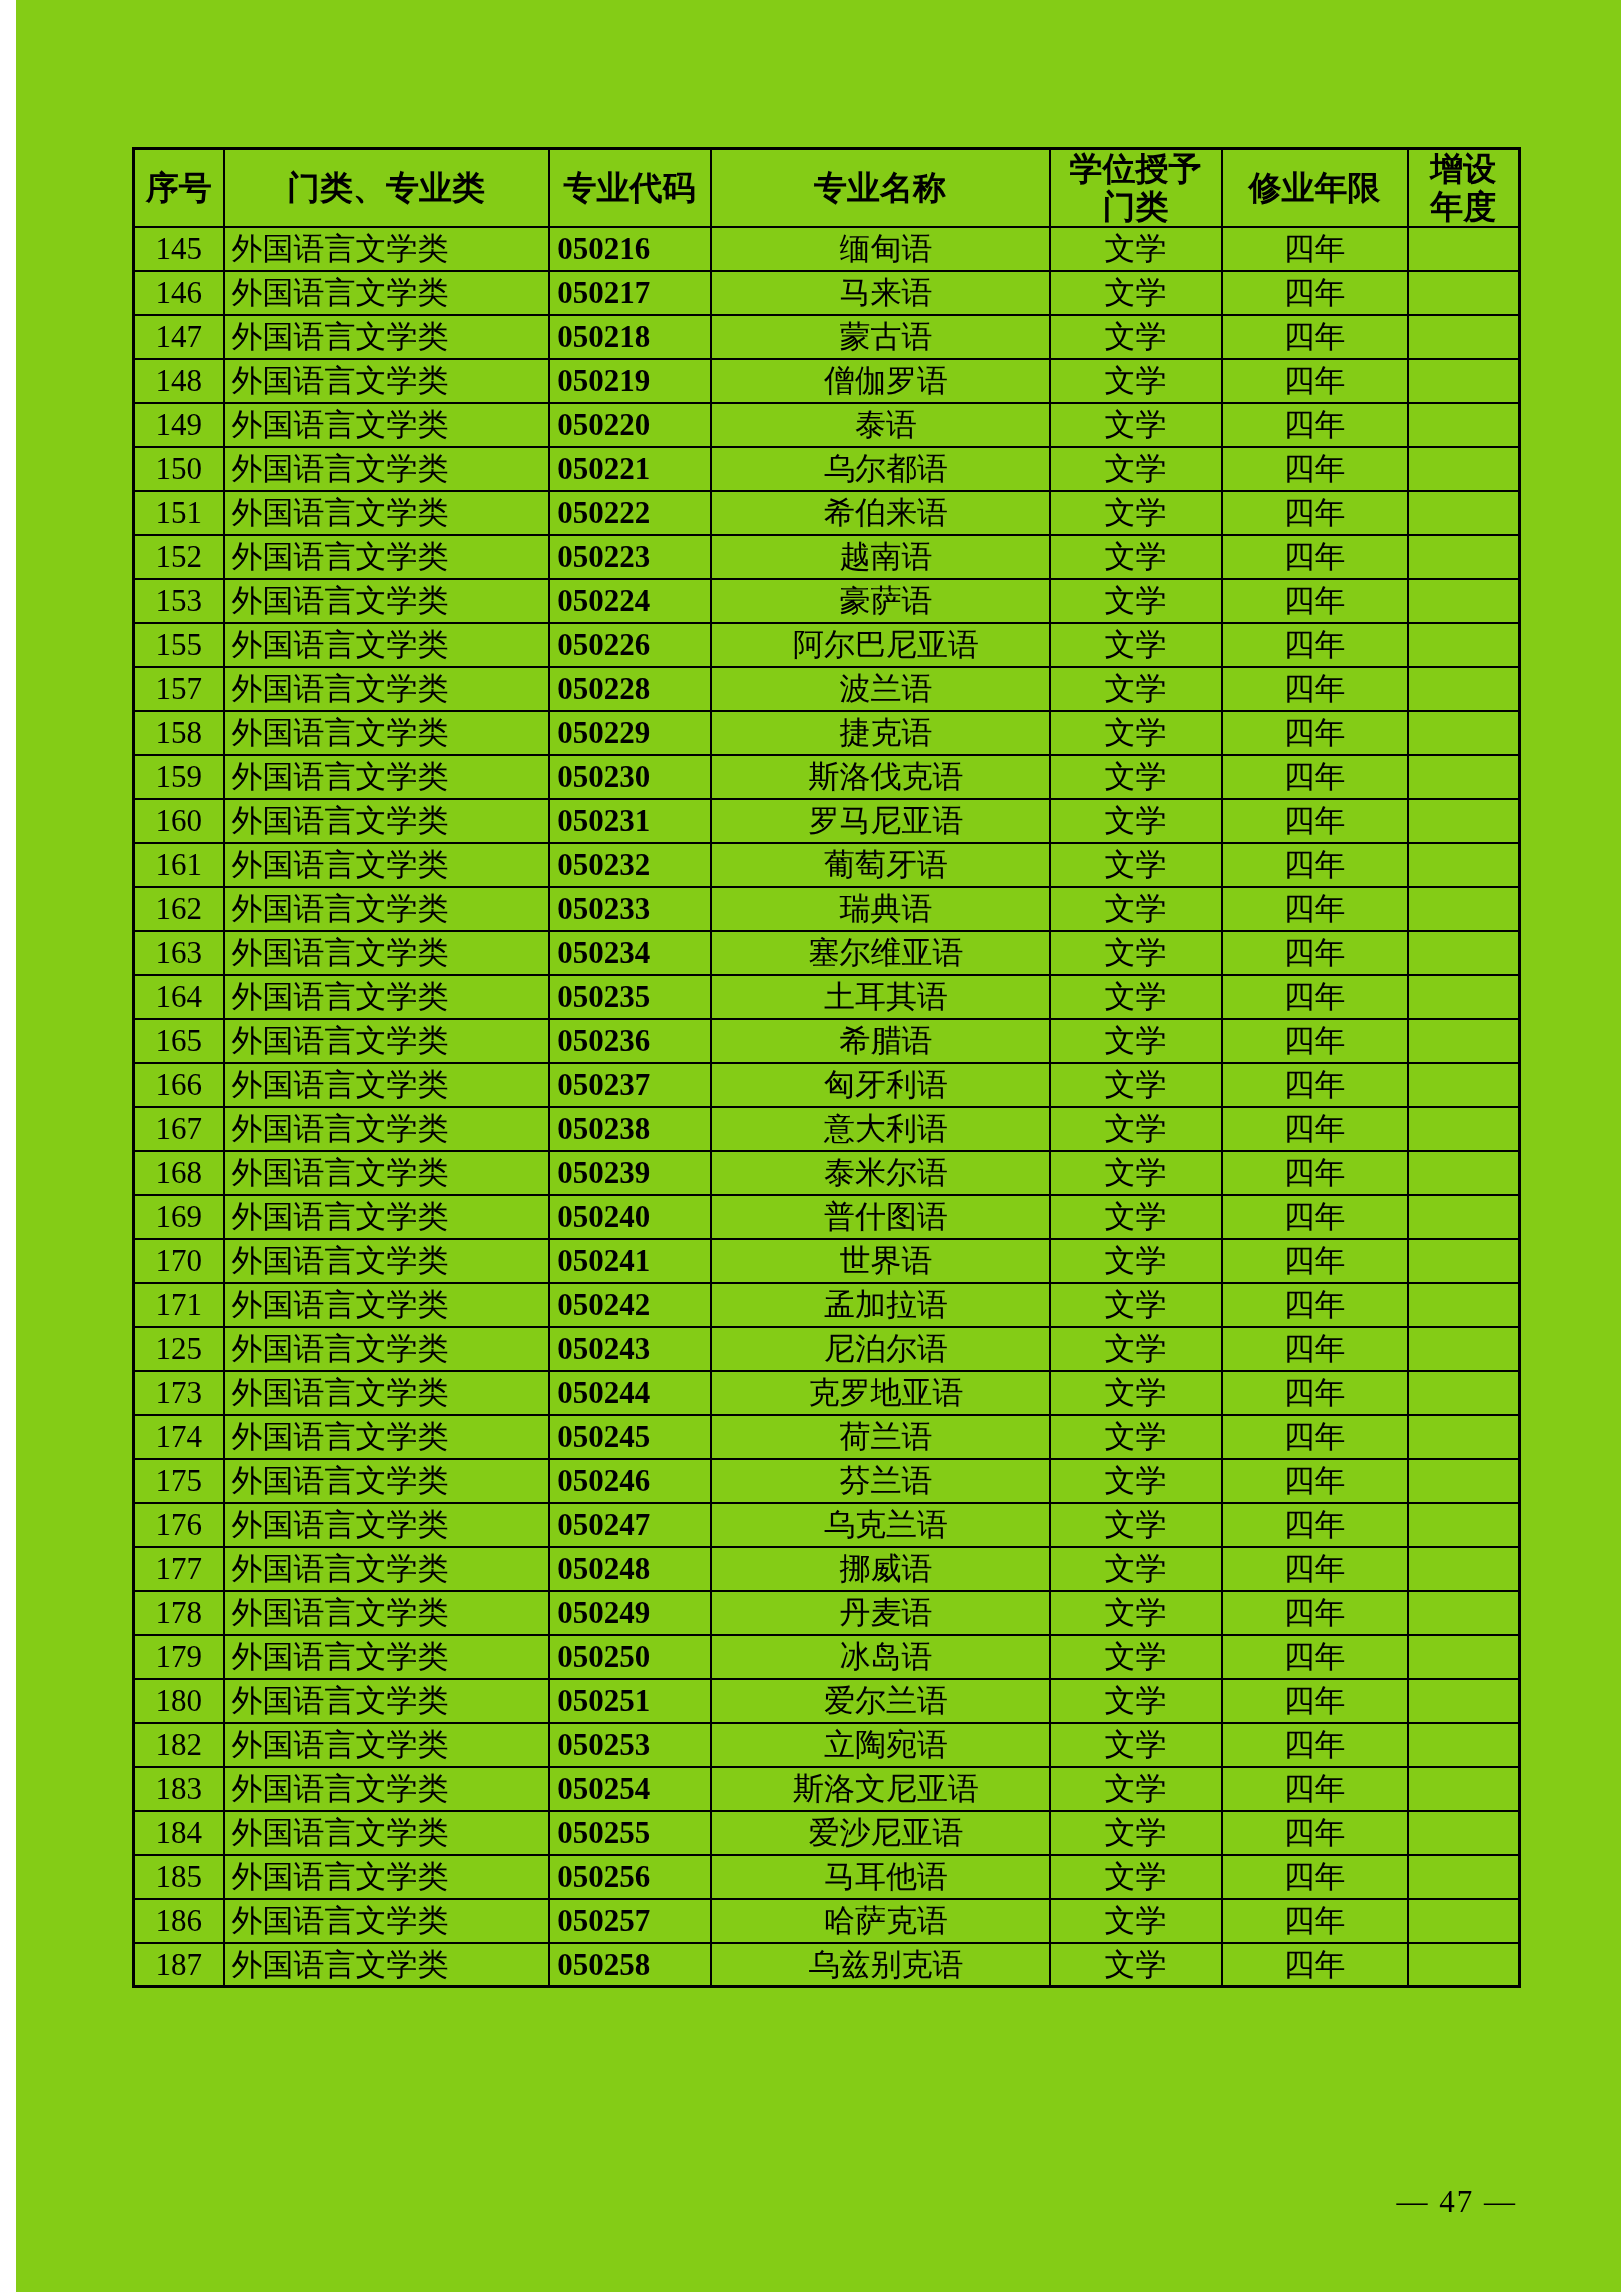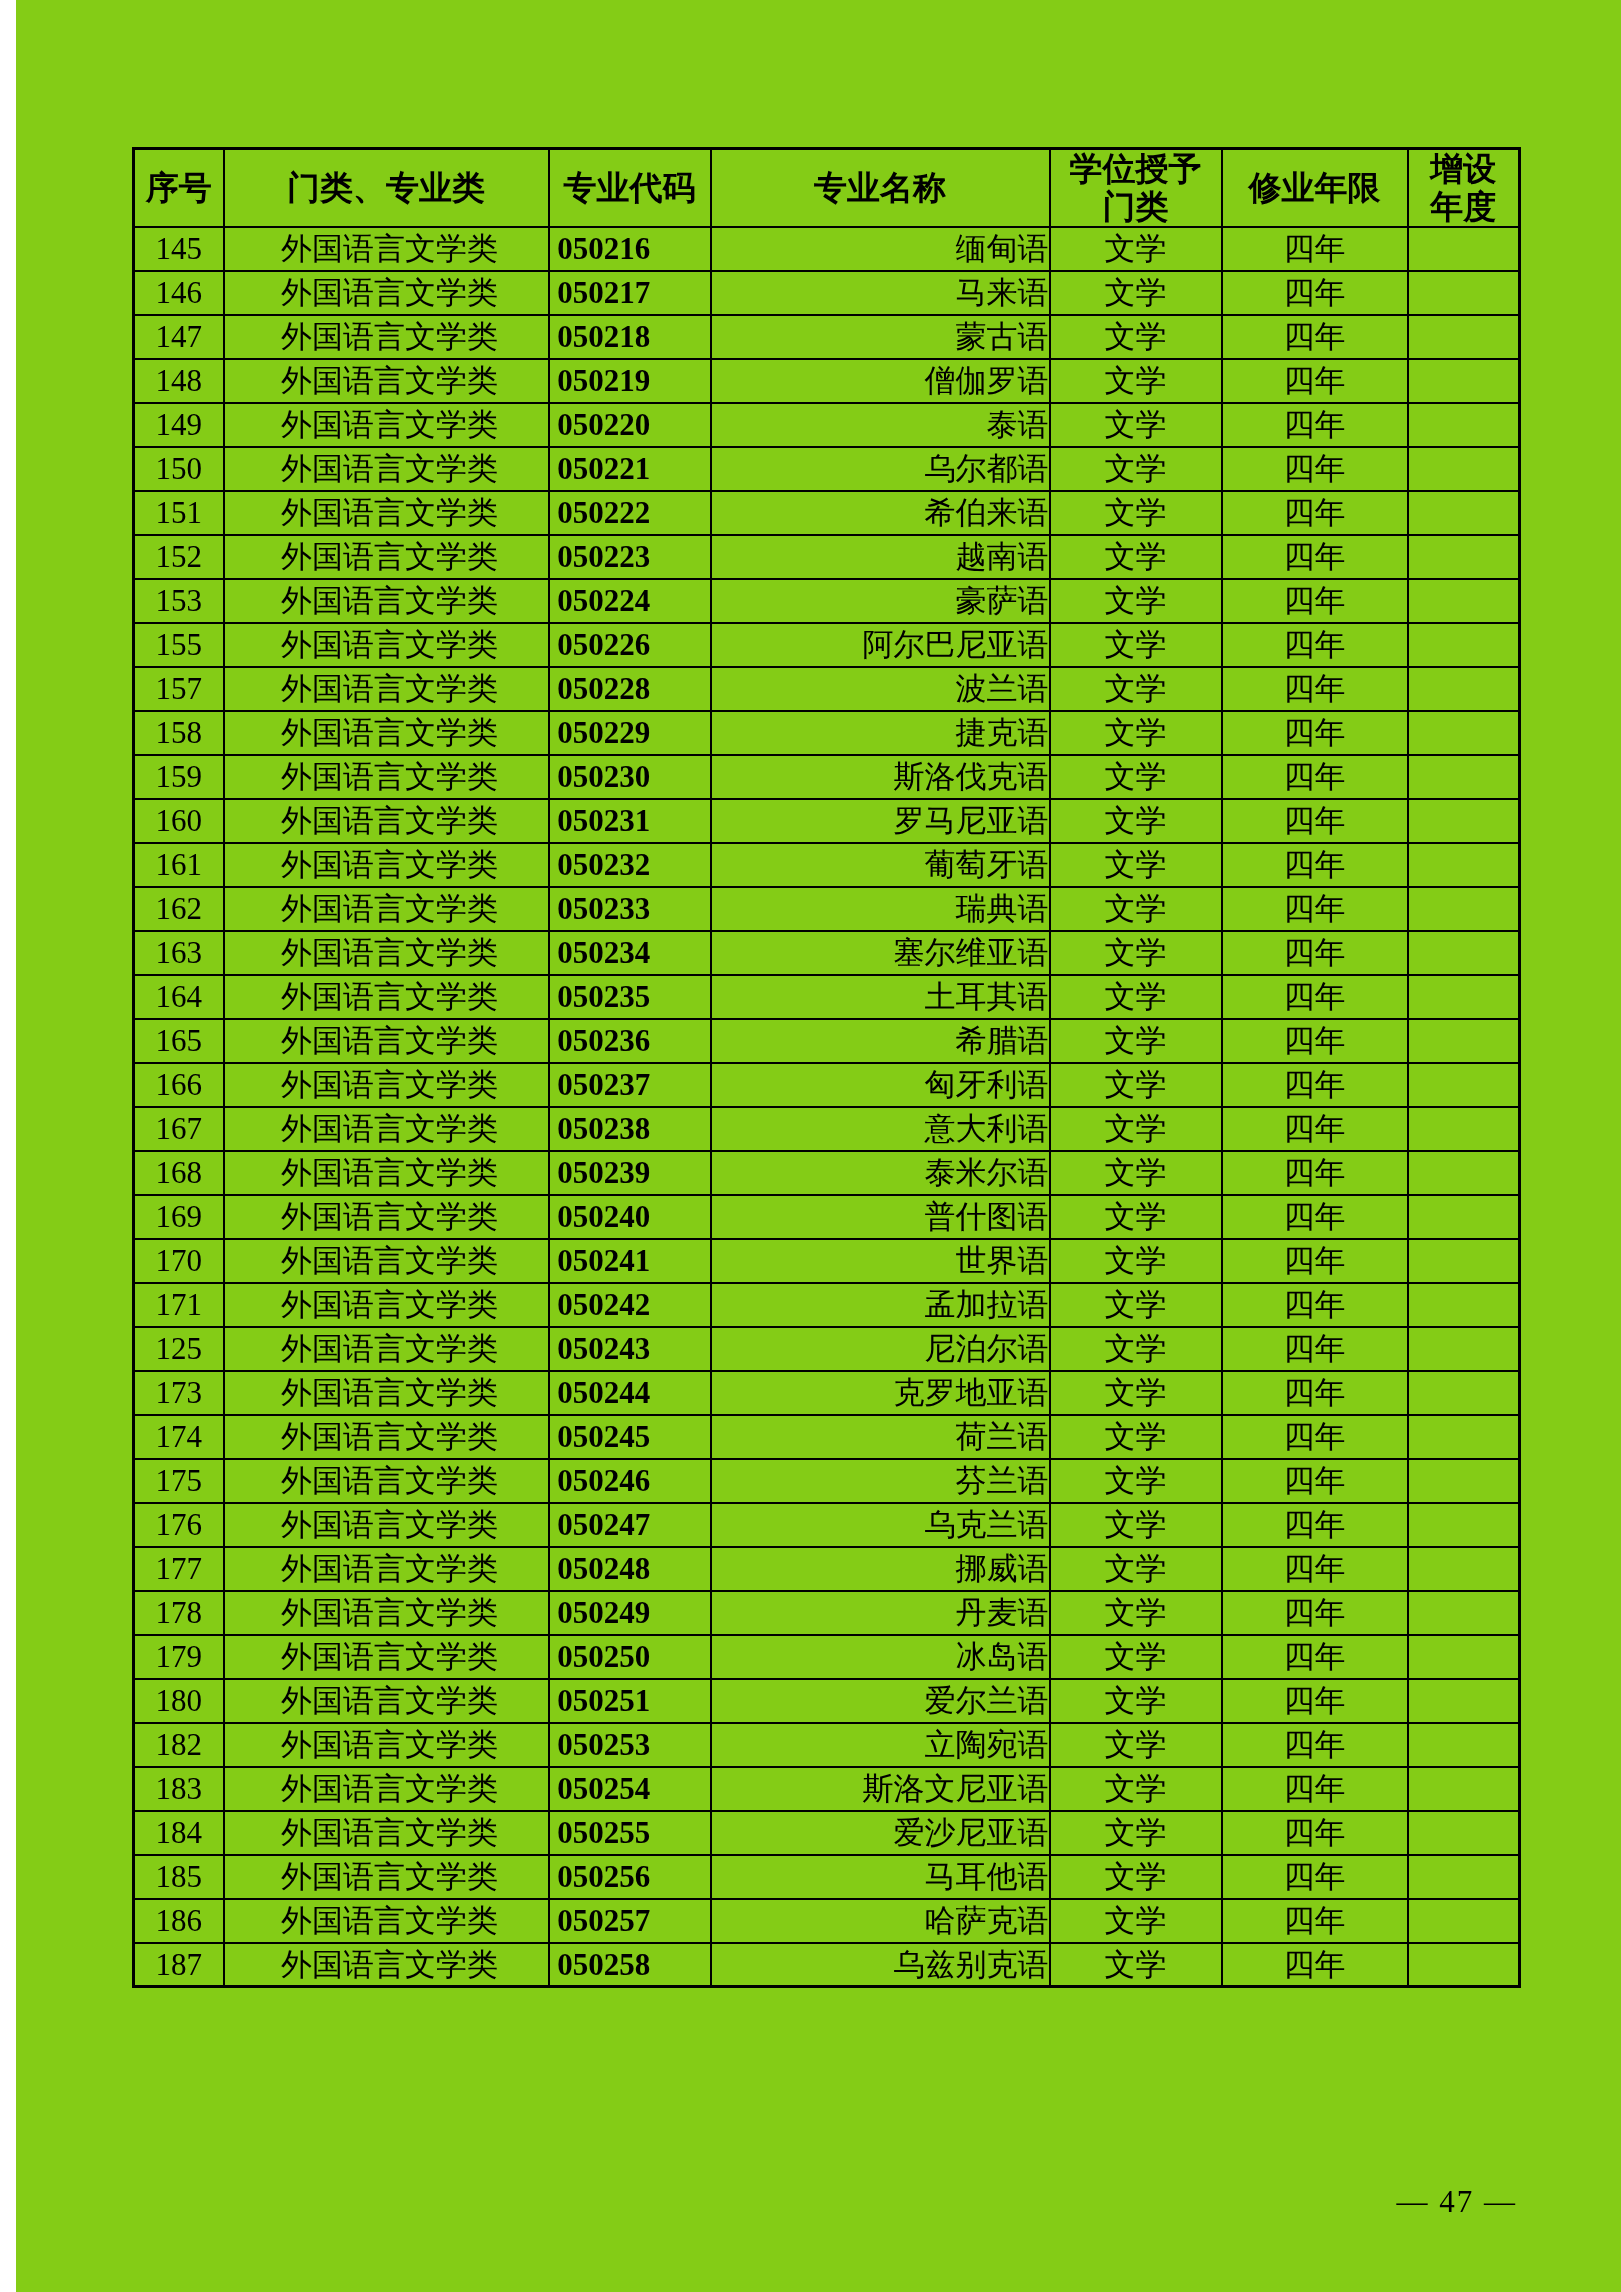"外国语言文学类" td.c1 { text-align: center -> left }
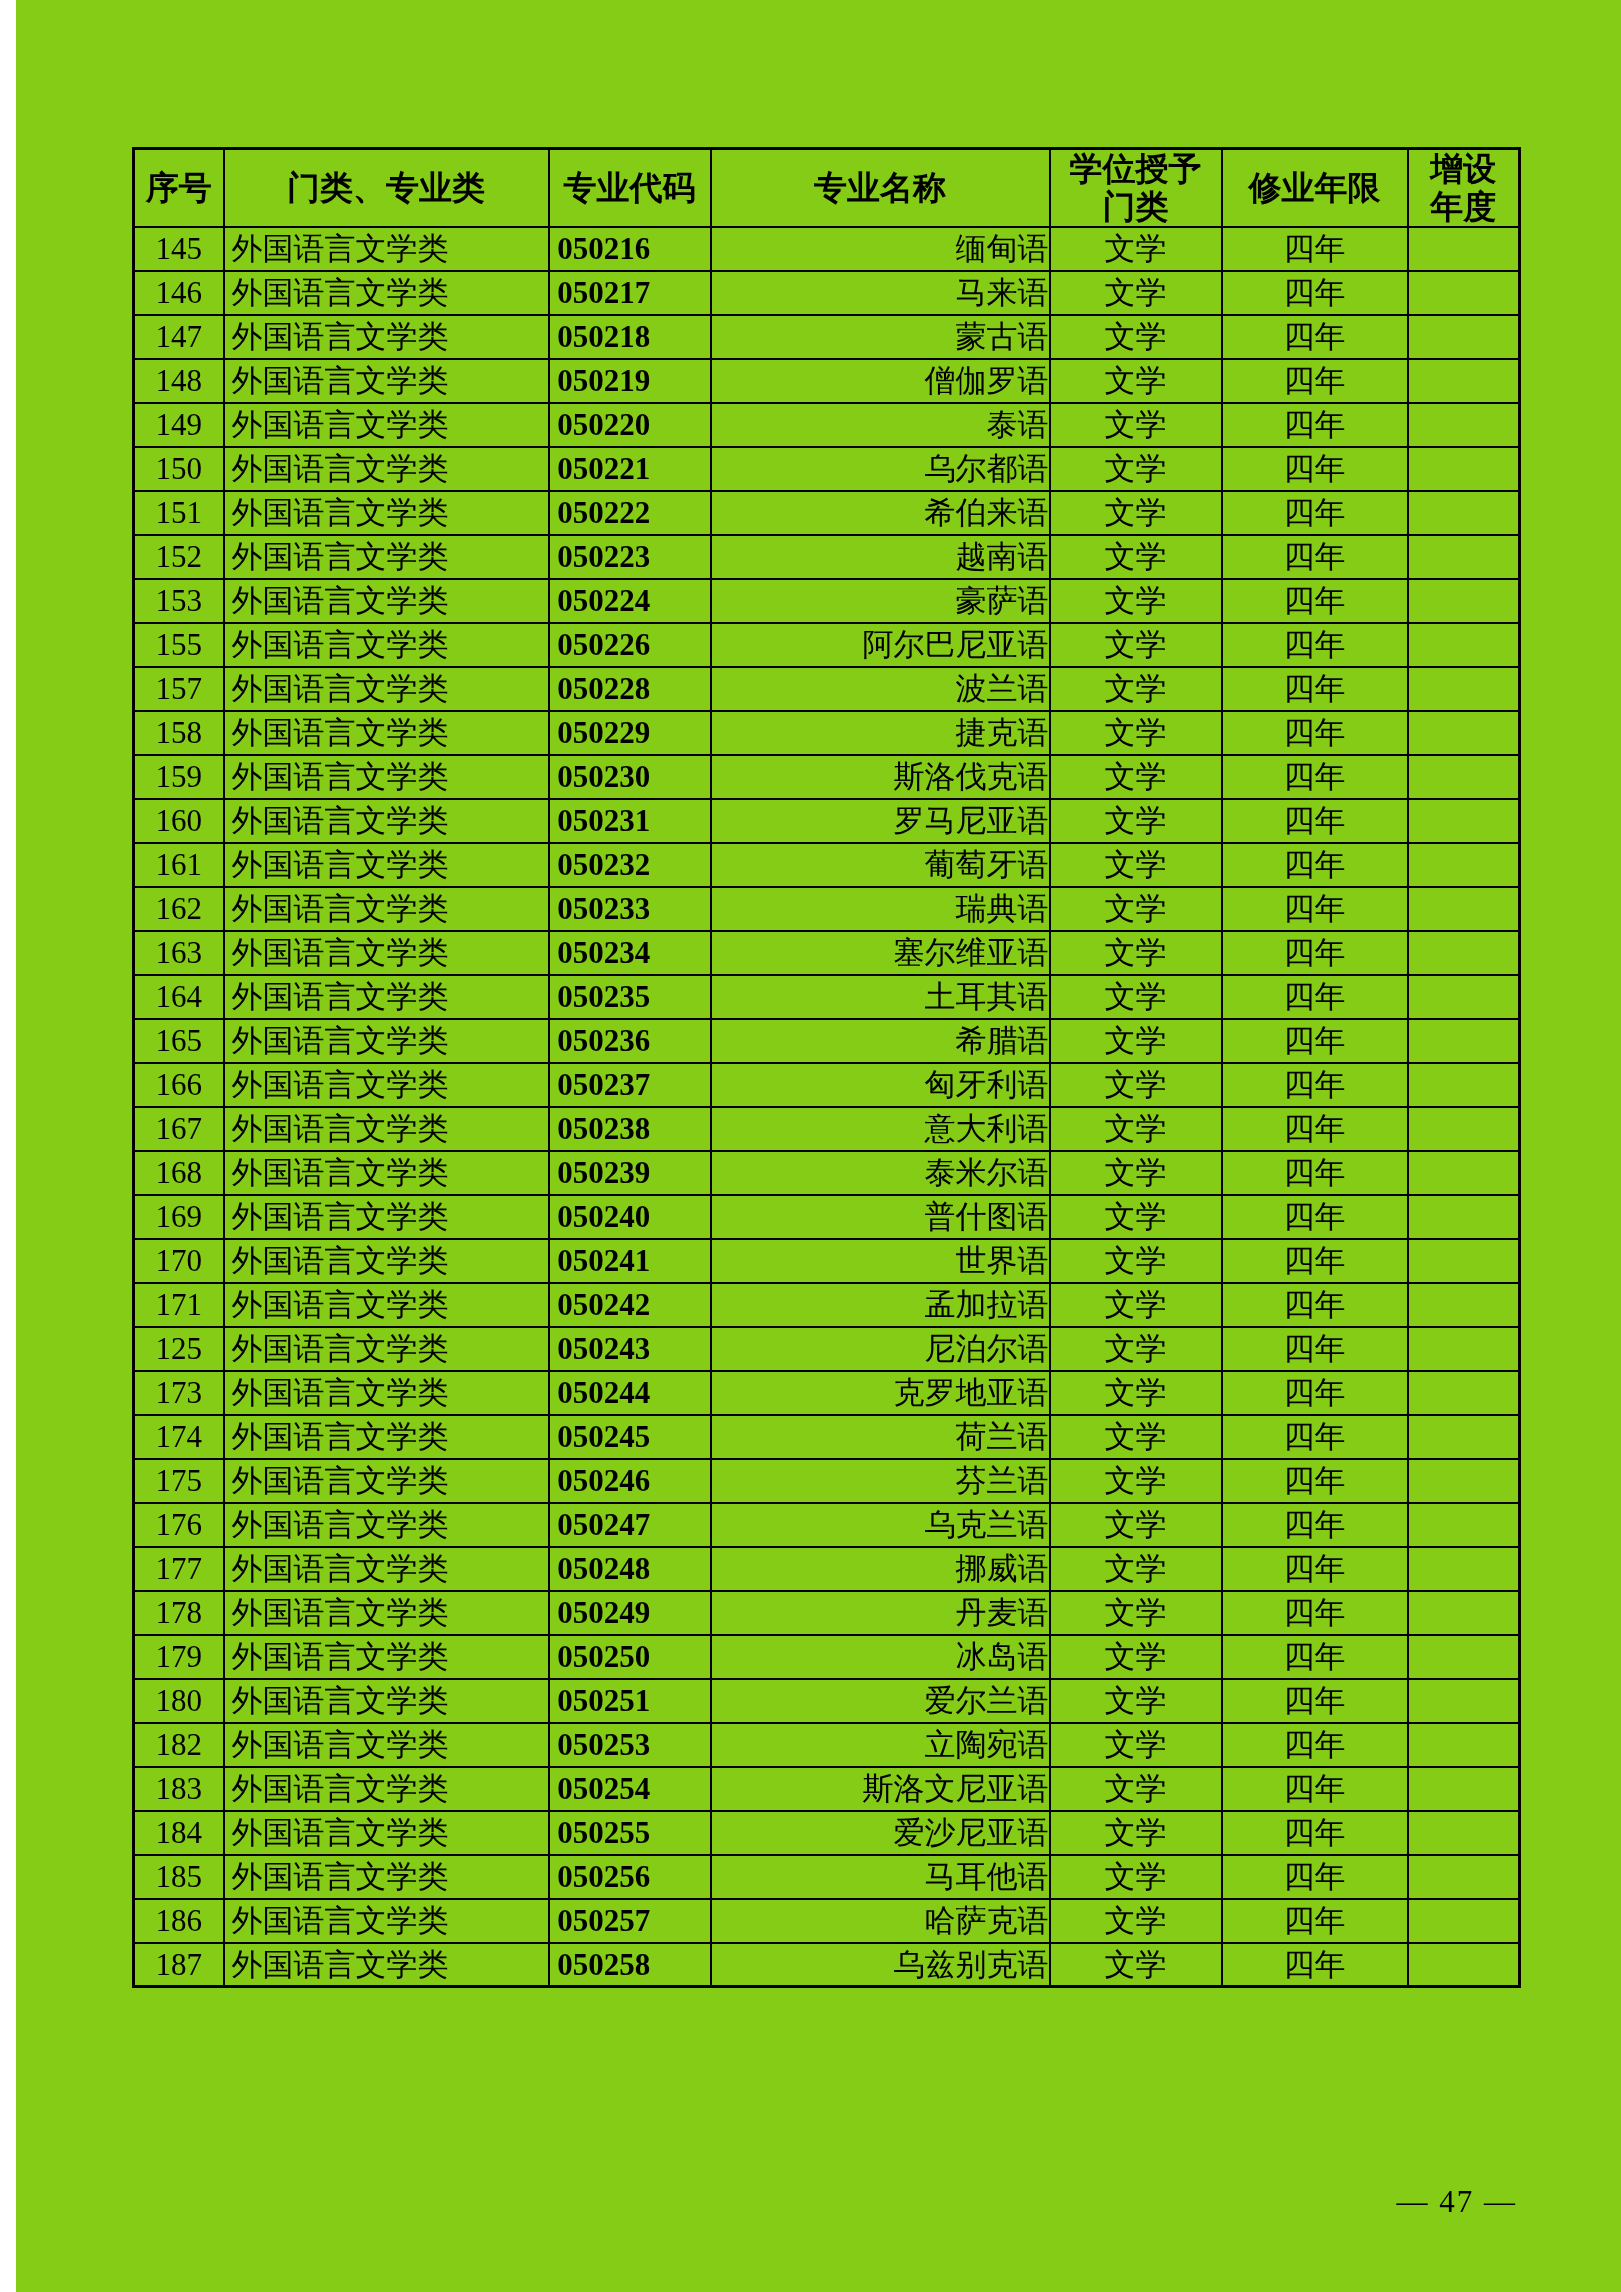"缅甸语" td.c3 { text-align: right -> center }
